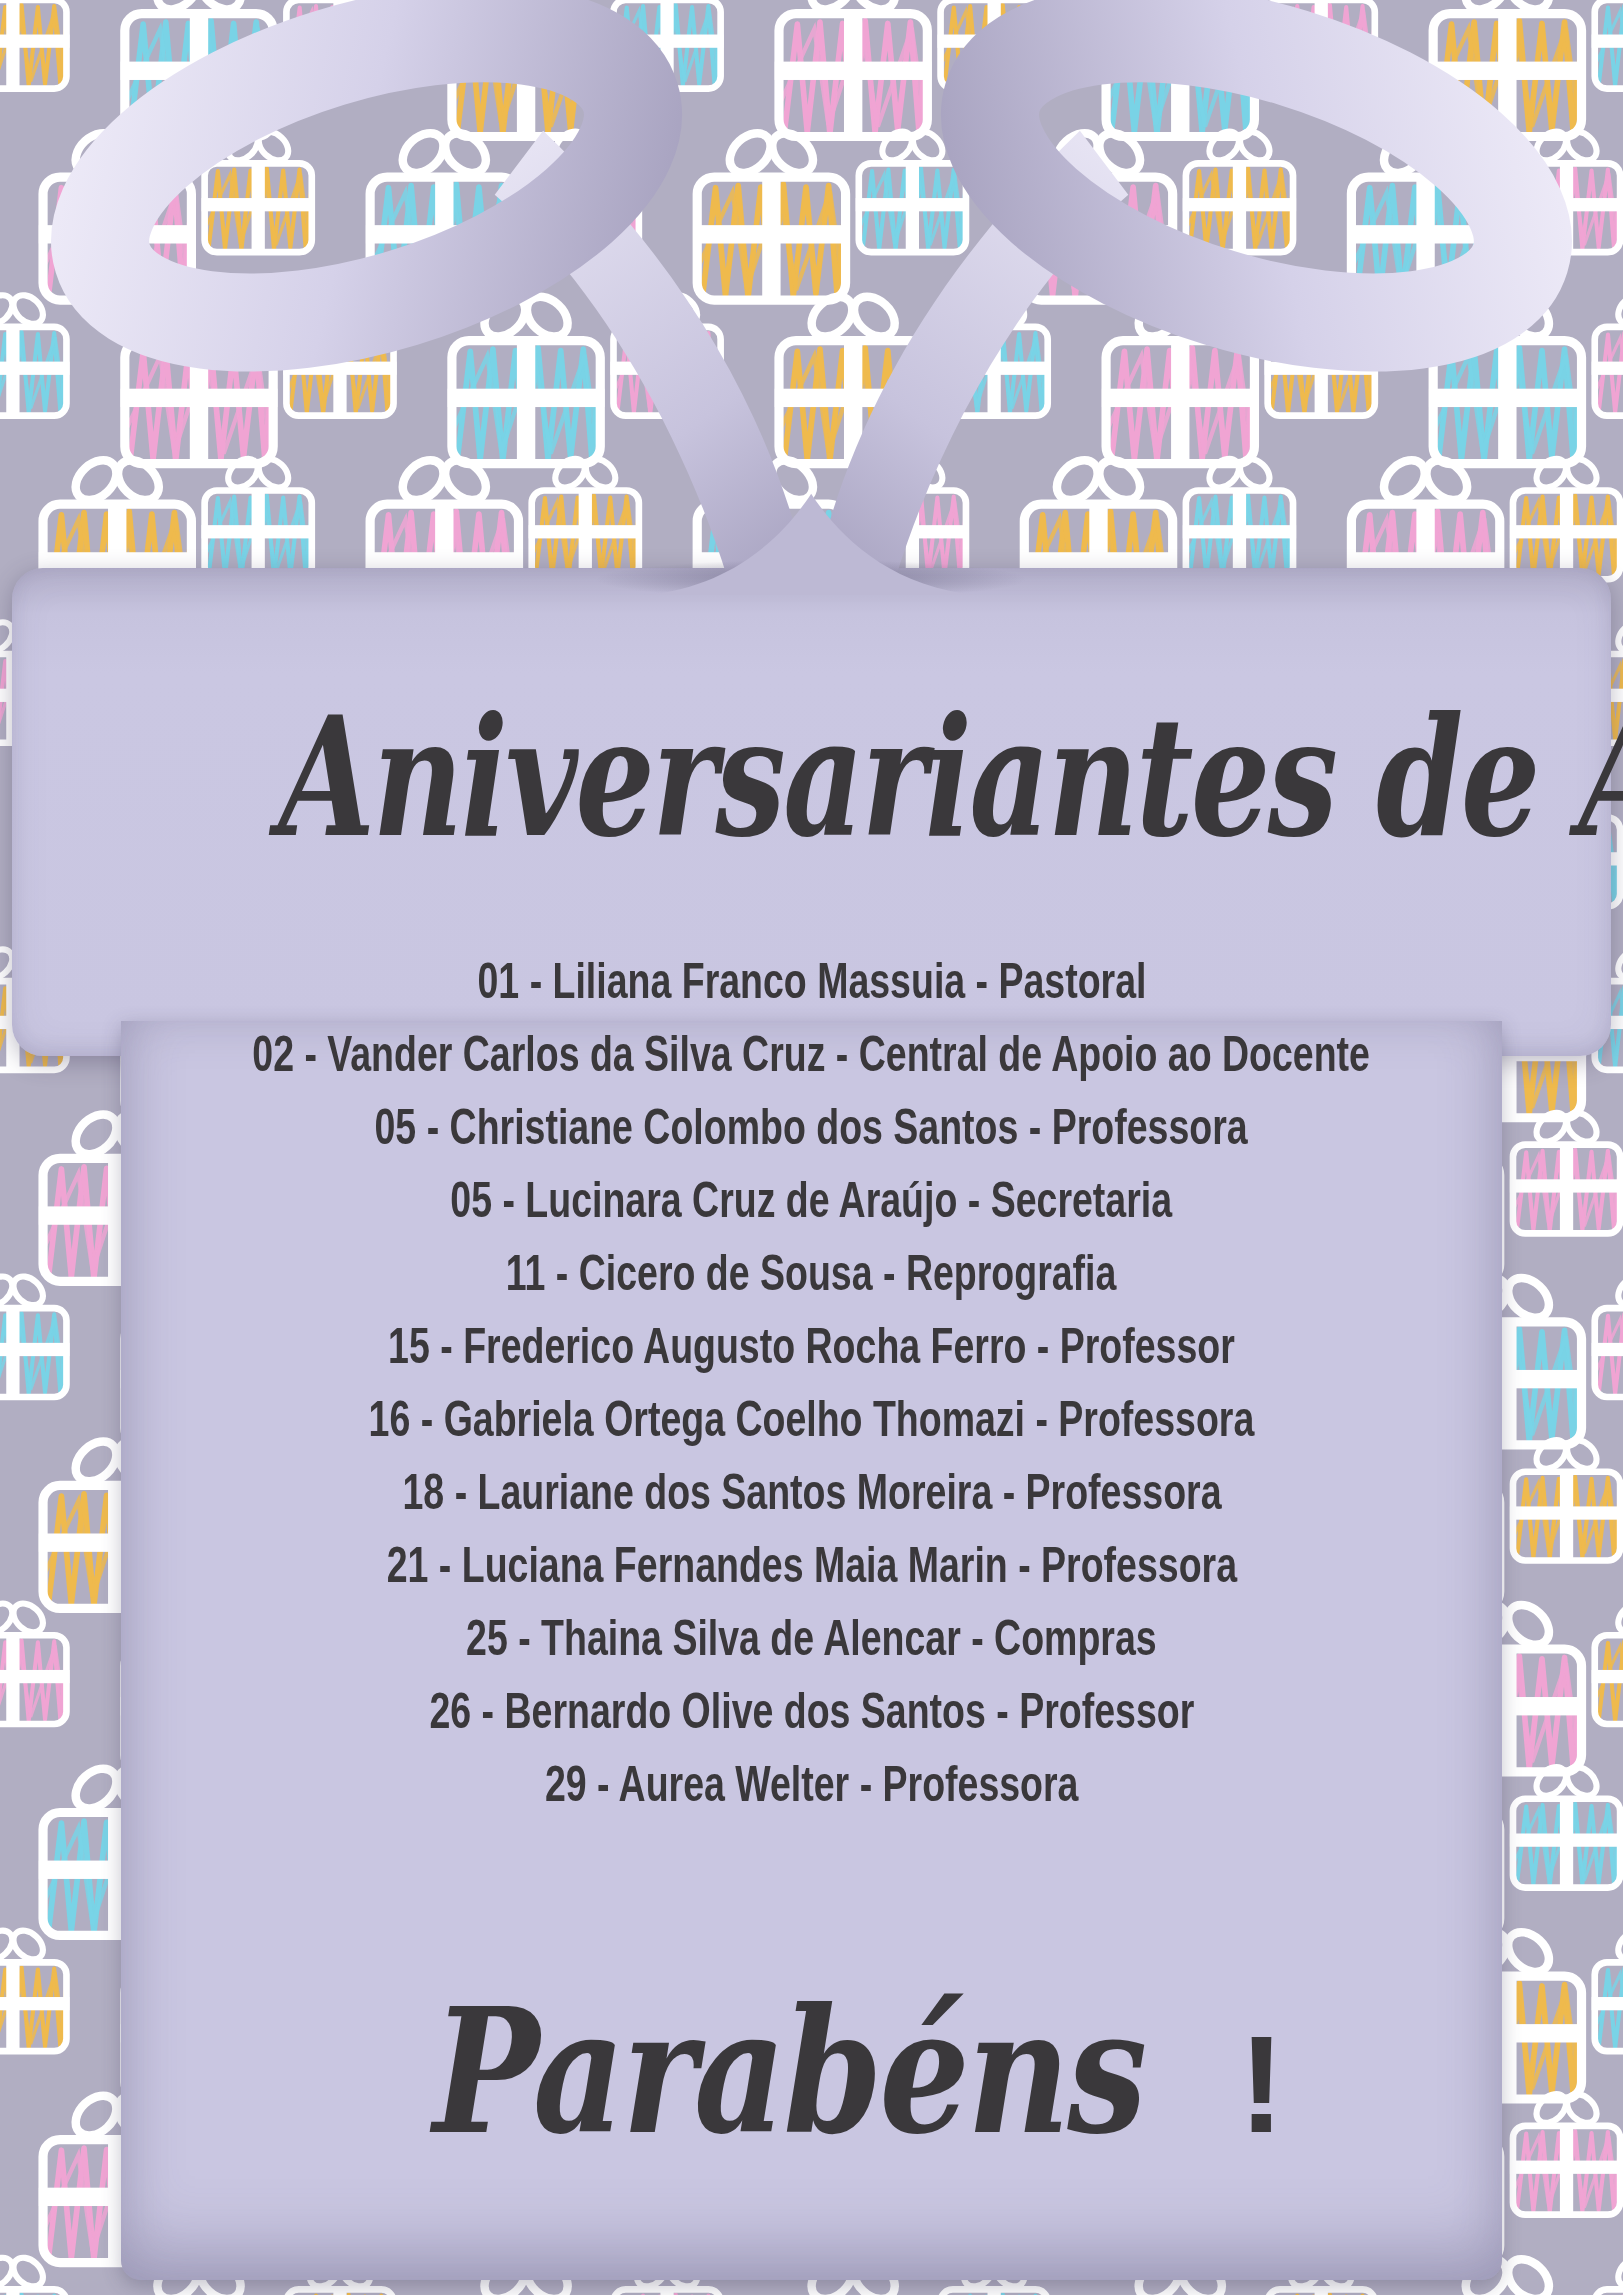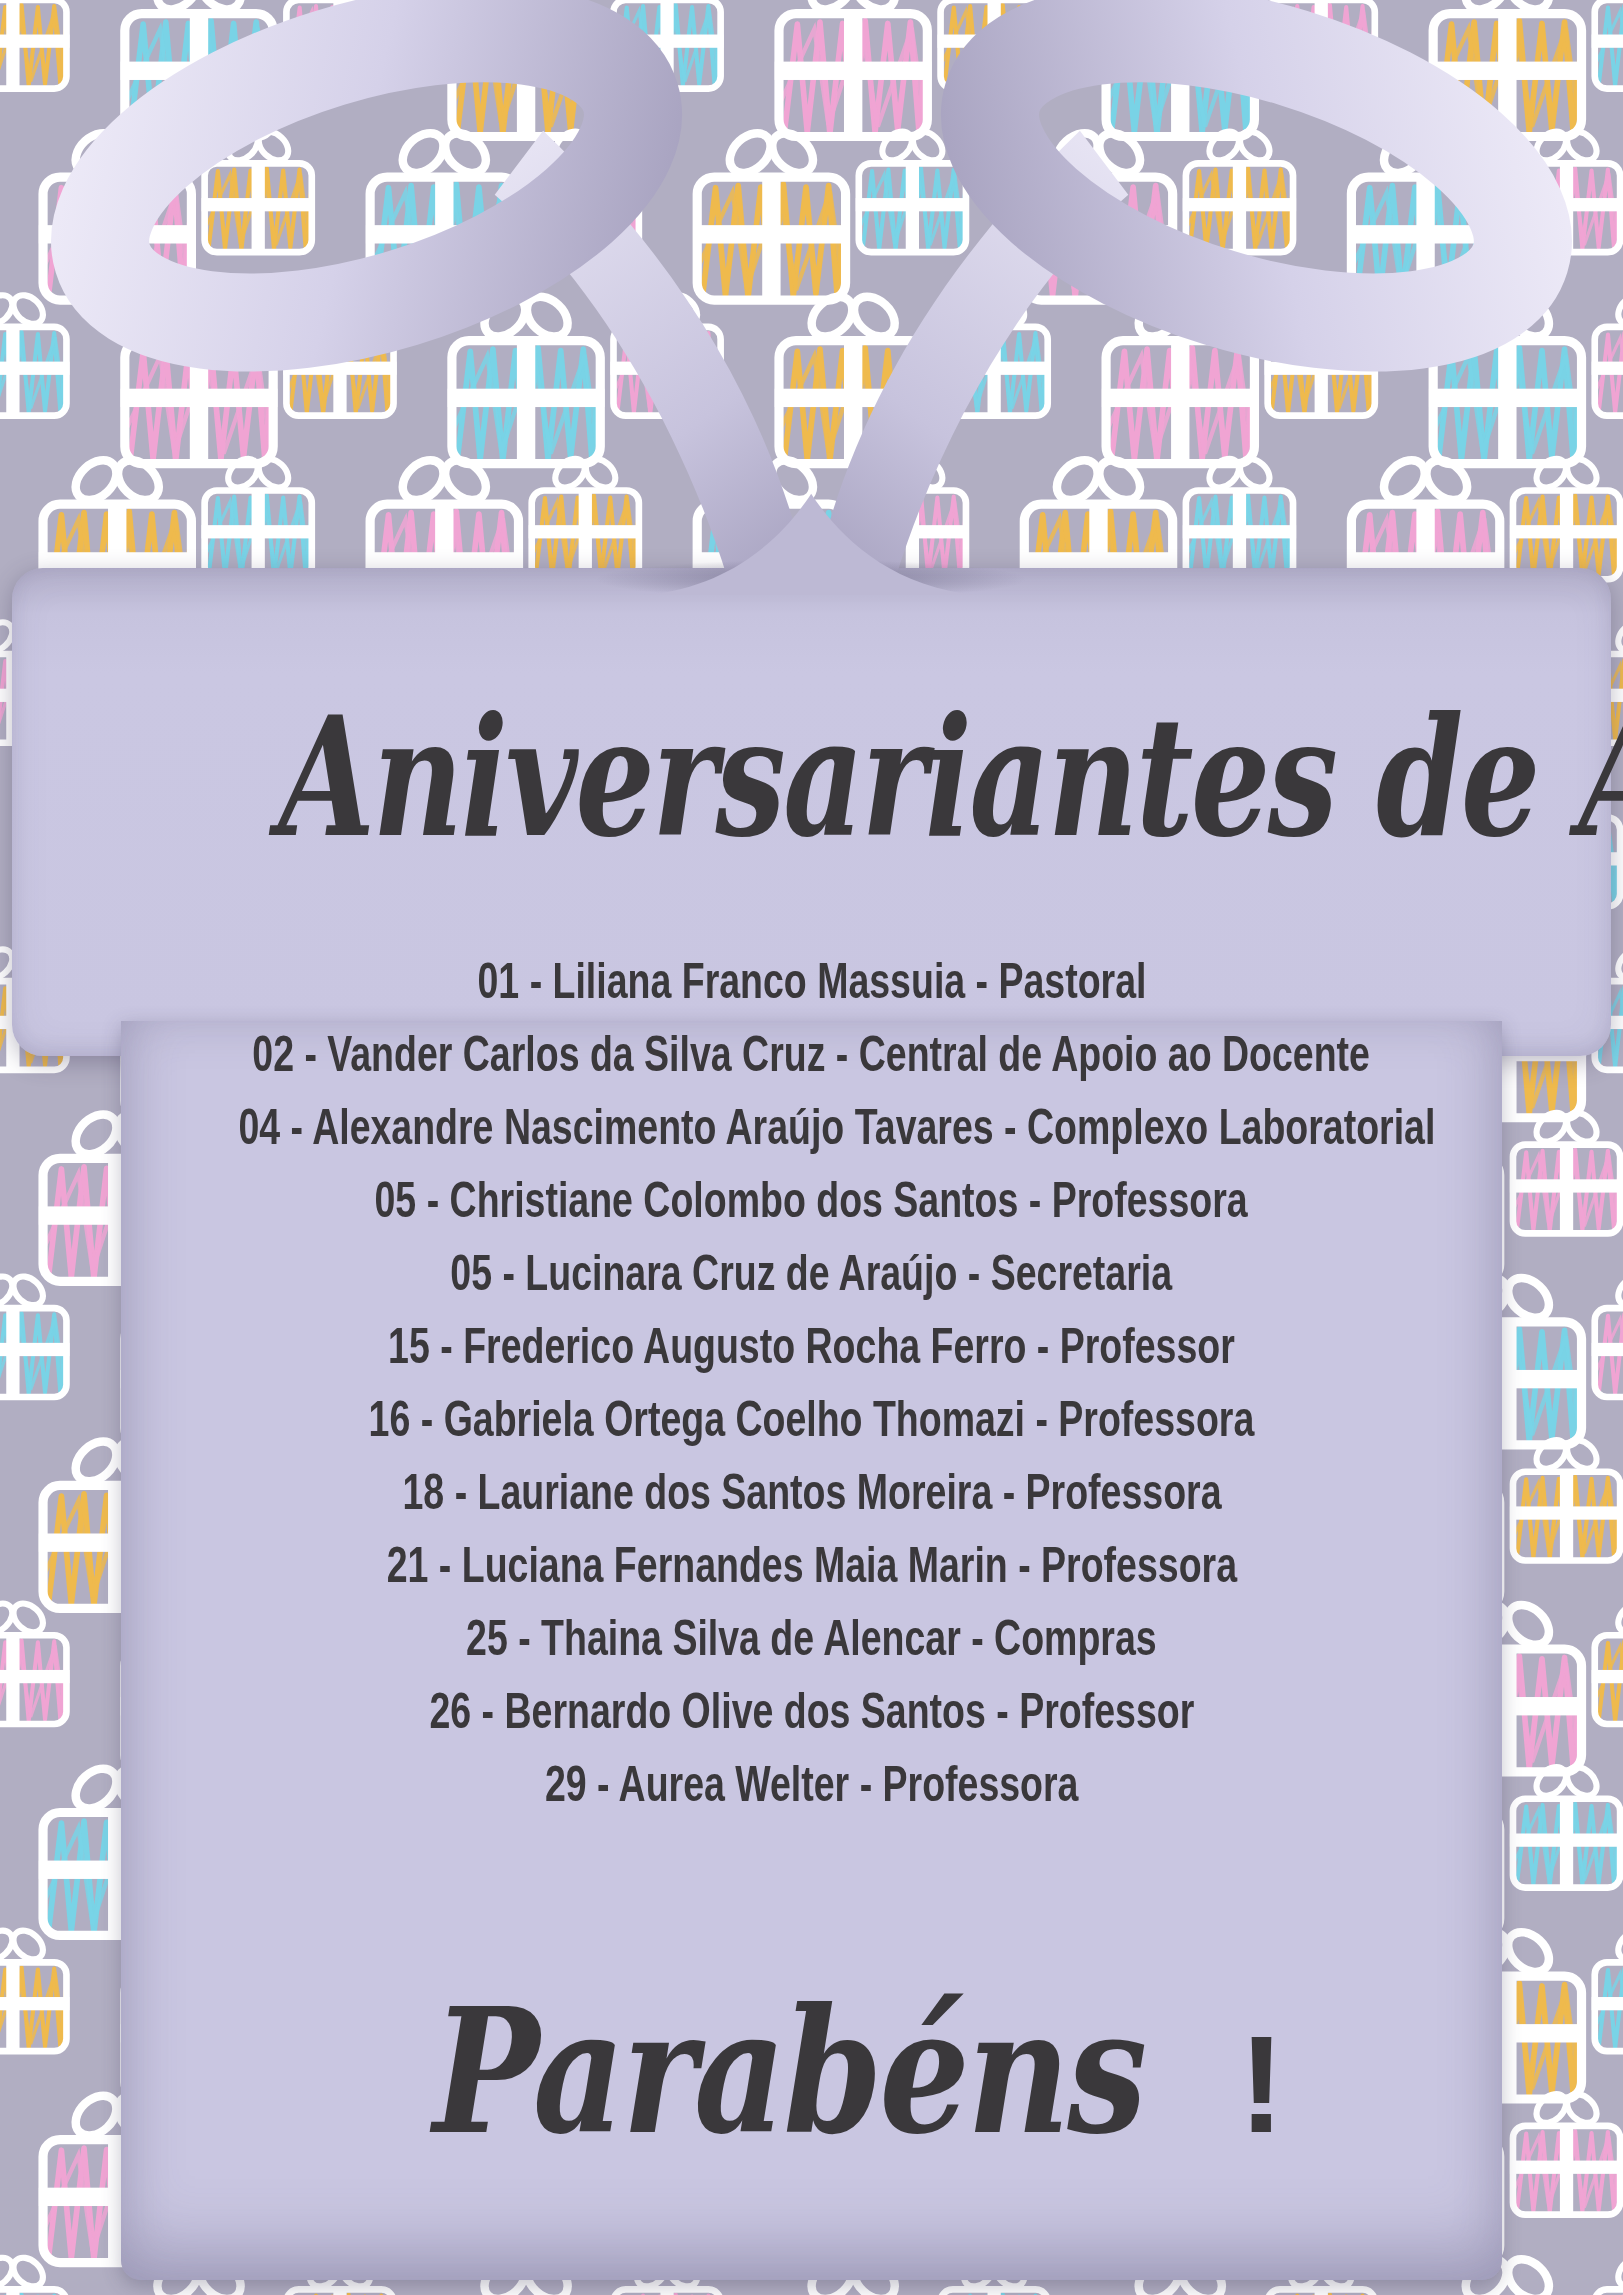"04 - Alexandre Nascimento Araújo" li { html: <li><span>04 - Alexandre Nascimento Araújo Tavares - Complexo Laboratorial</span></li> -> none }
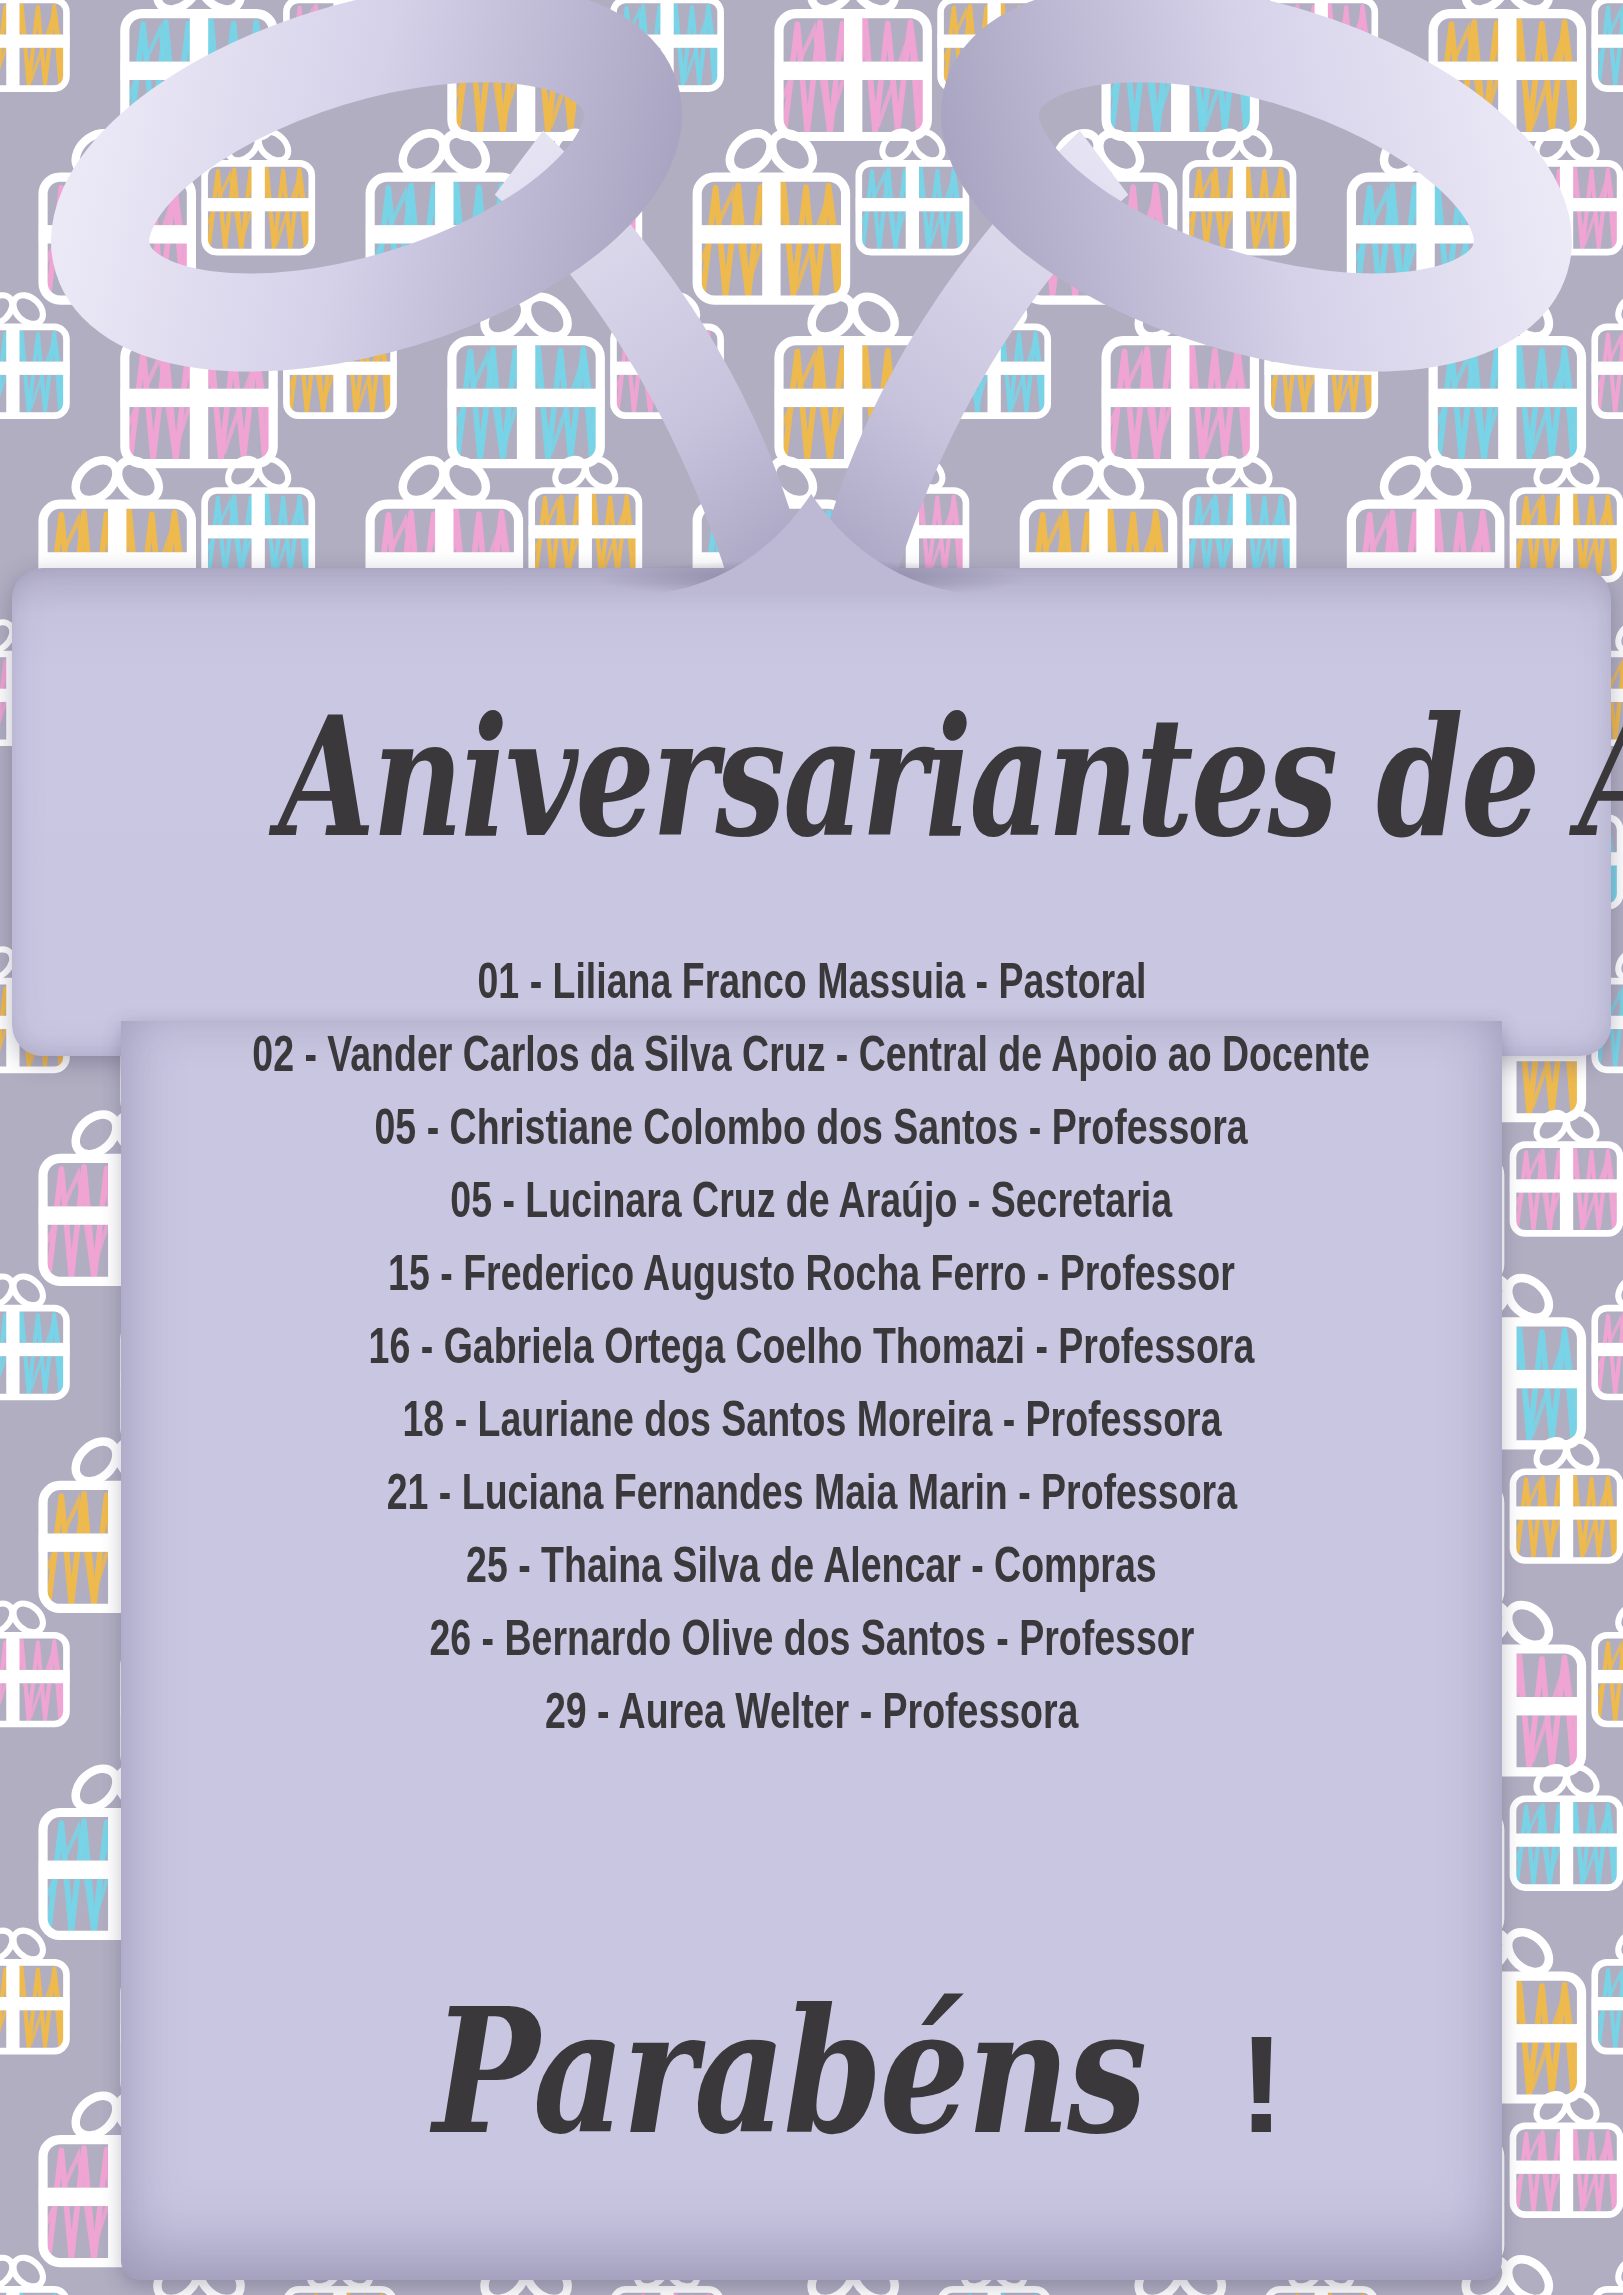"11 - Cicero de Sousa" li { html: none -> <li><span>11 - Cicero de Sousa - Reprografia</span></li> }
